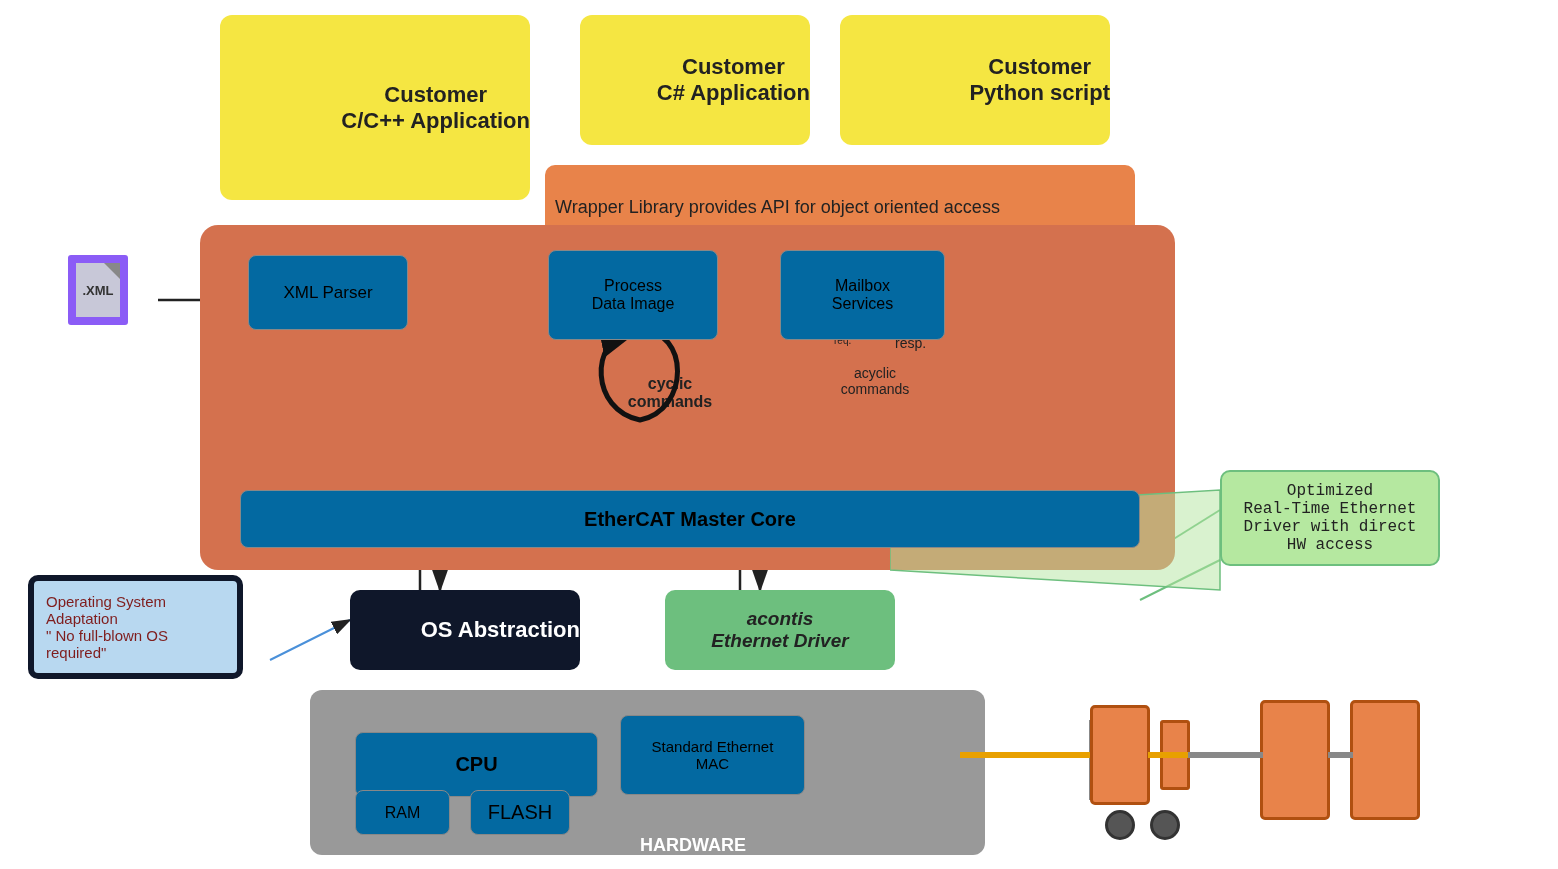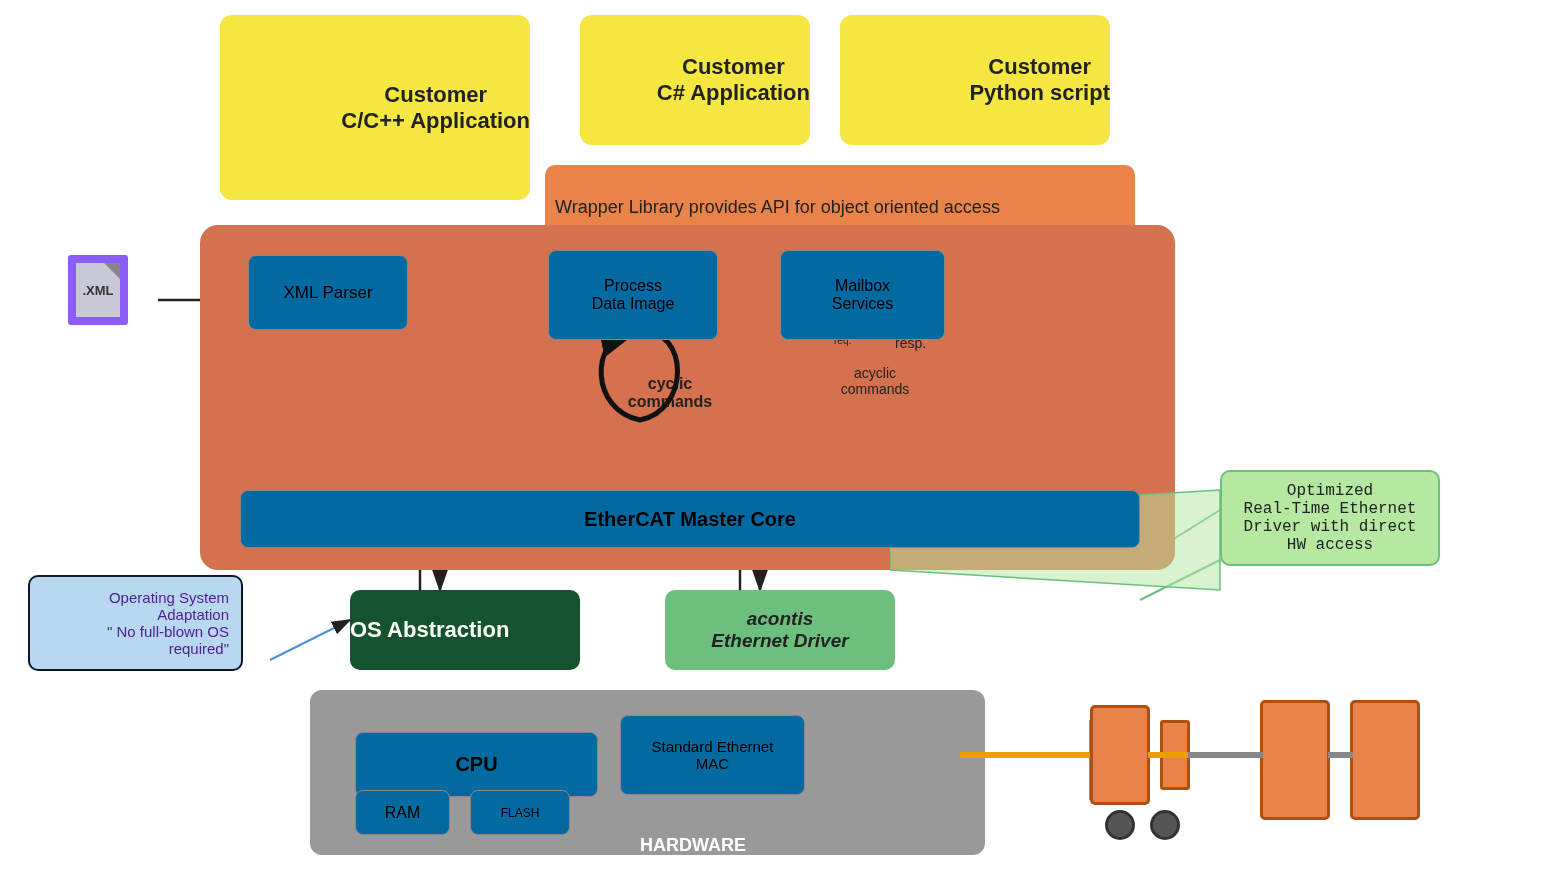"Operating System" .lightblue-callout { border: 2px solid #0f172a -> 6px solid #0f172a; color: #4c1d95 -> #7f1d1d; text-align: right -> left }
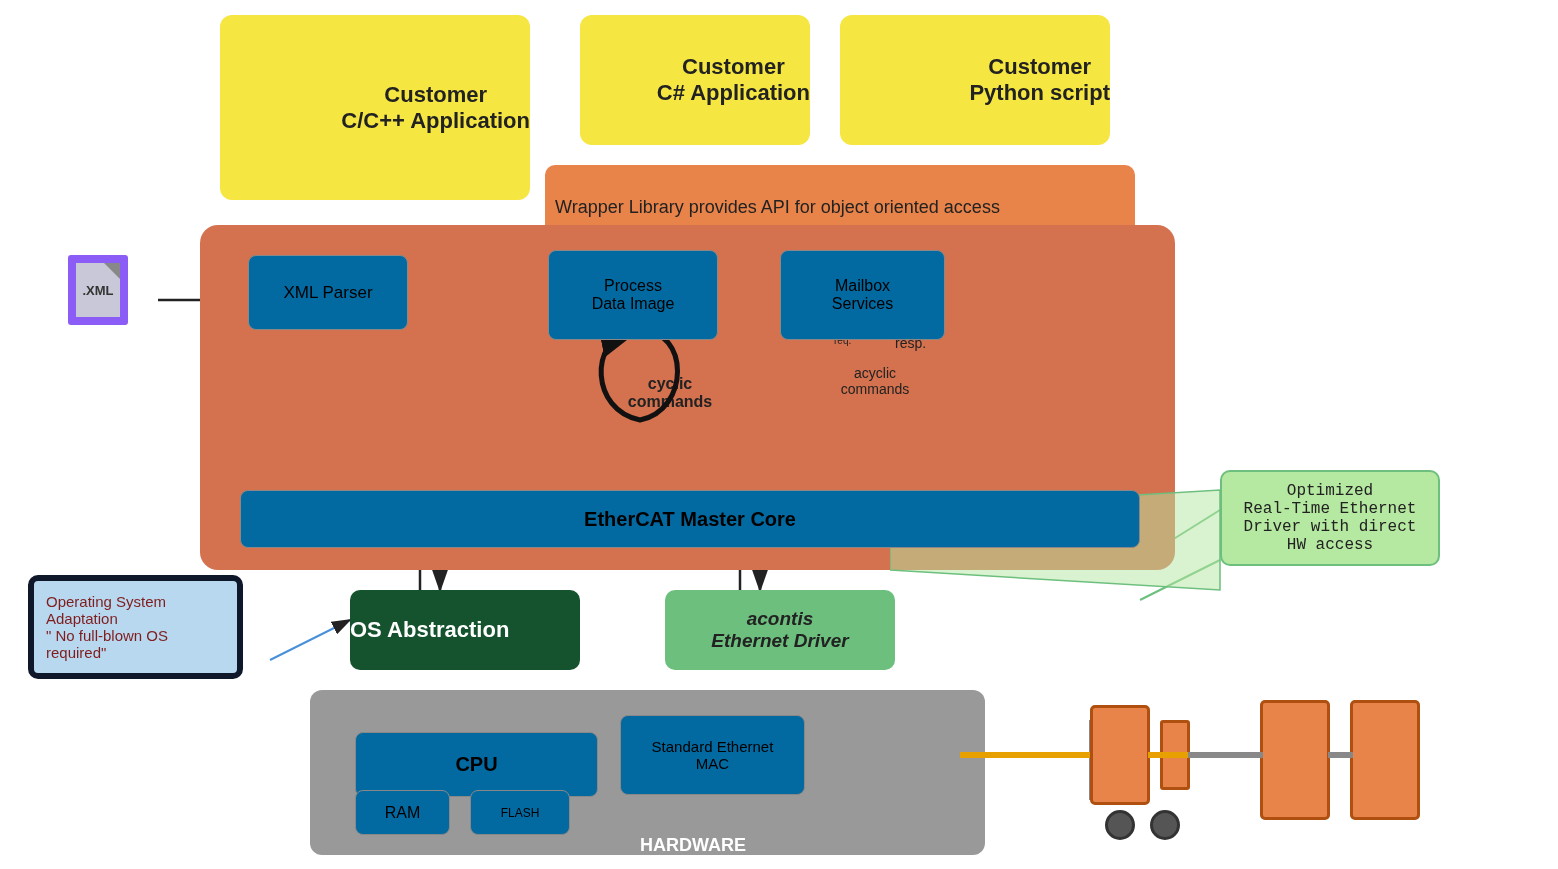"OS Abstraction" .blue-box { background: #14532d -> #0f172a; justify-content: flex-start -> flex-end }
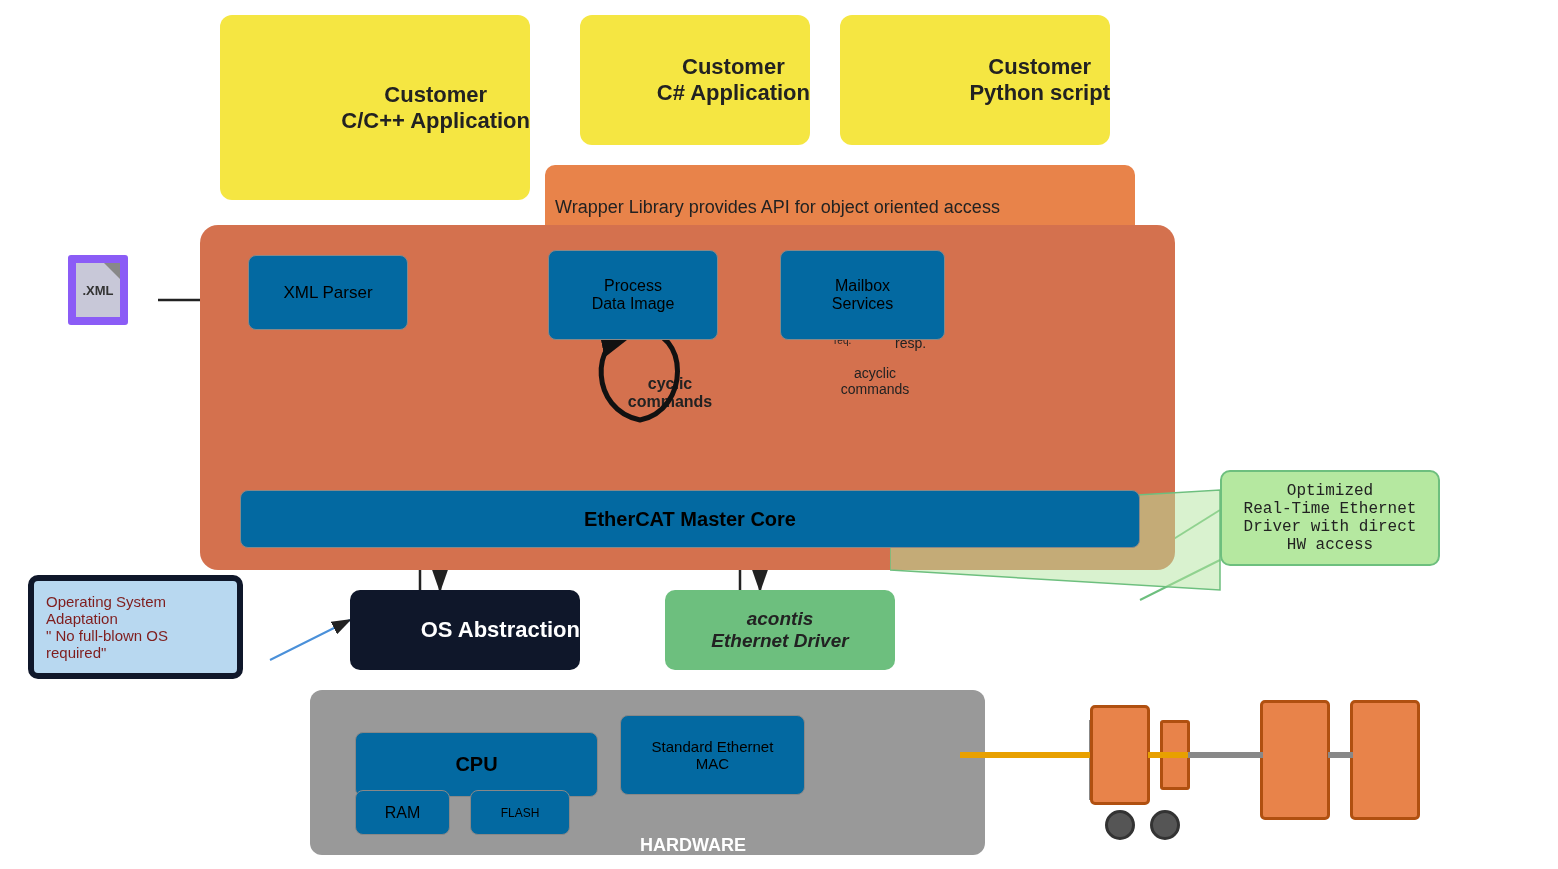"FLASH" div.white-box { font-size: 12px -> 20px }
